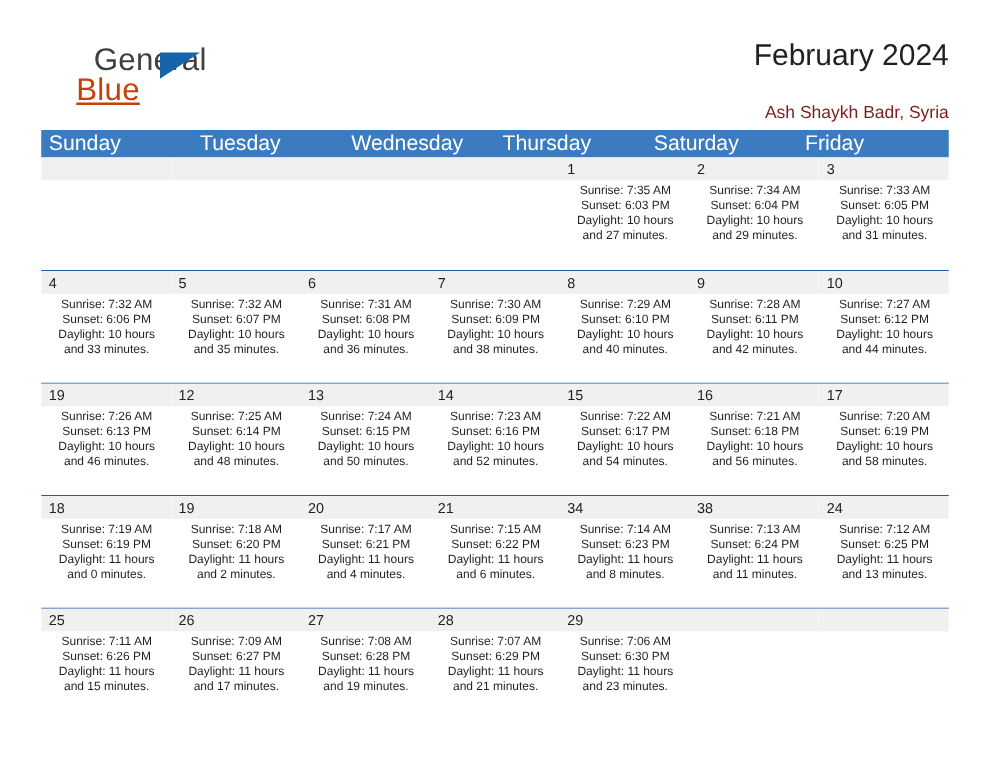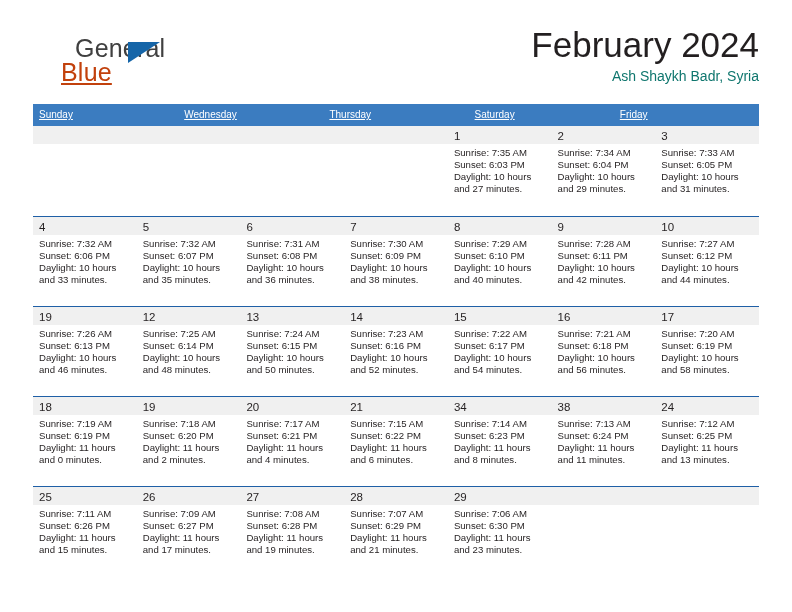"February 2024" .cal-title { font-size: 35px -> 24px }
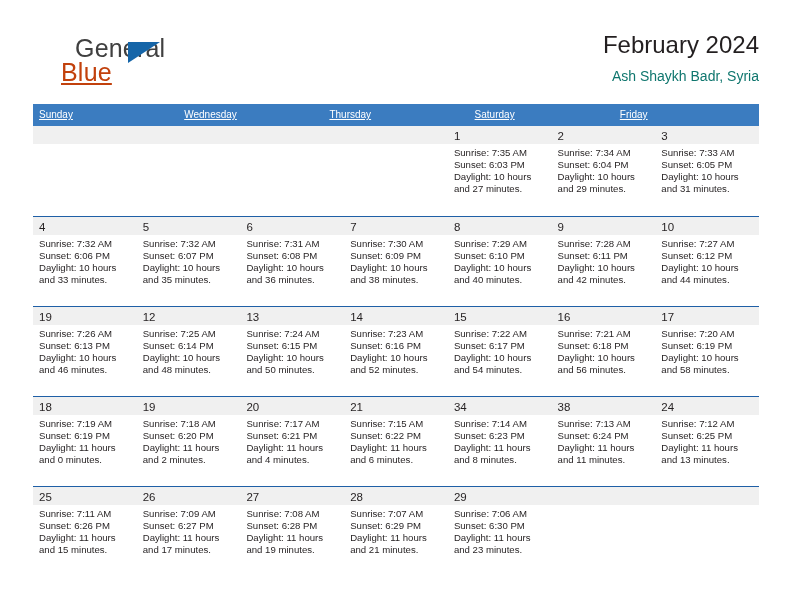"Ash Shaykh Badr, Syria" .cal-subtitle { color: #0f766e -> #7f1d1d; margin-top: 3px -> 16px }
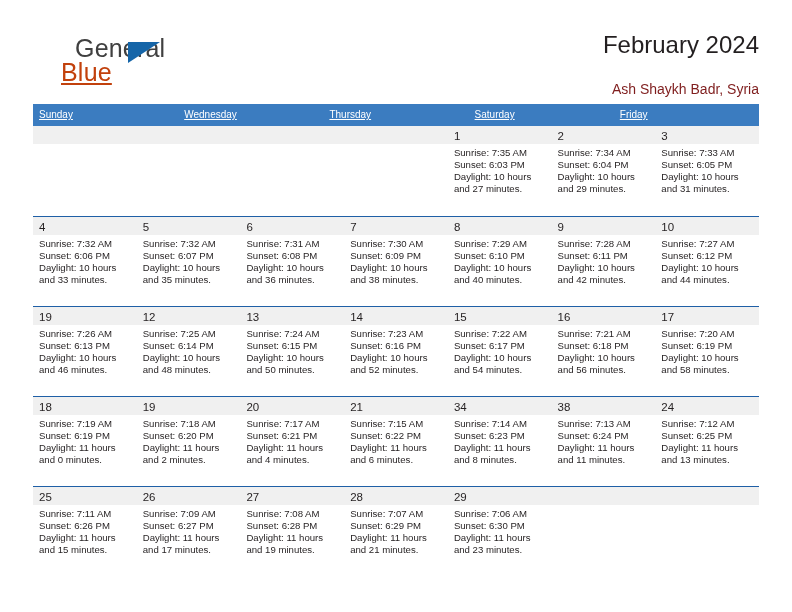"Sunday" .weekday { font-size: 10px -> 17px; text-decoration: underline -> none }
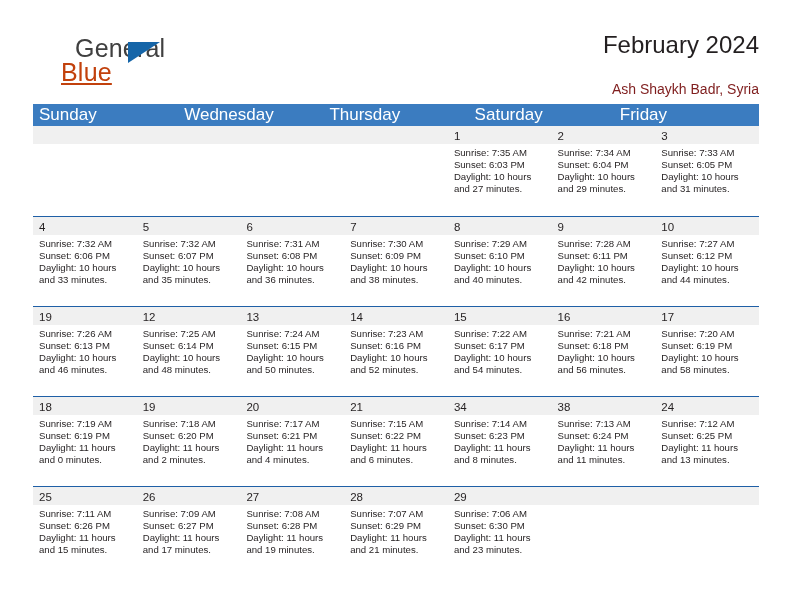"Tuesday" div.weekday { html: none -> <div>Tuesday</div> }
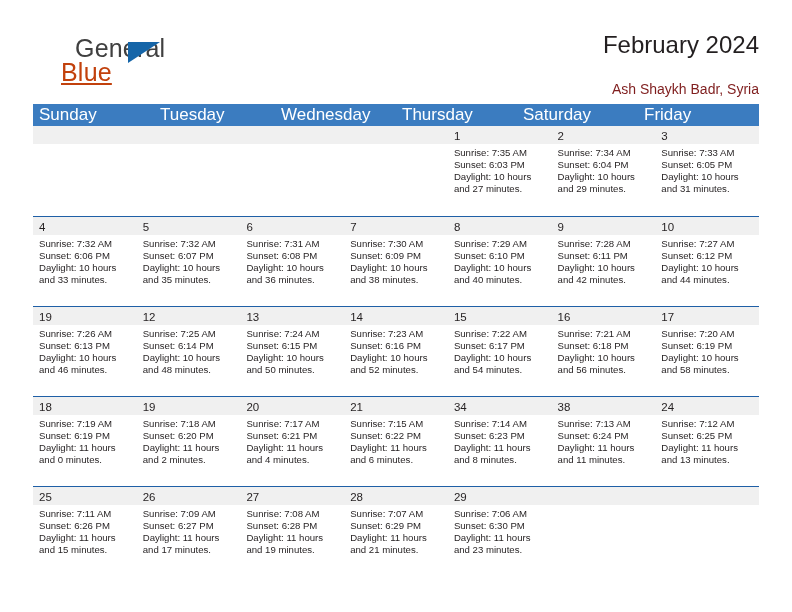"Sunrise: 7:35 AM" .day-body { text-align: none -> center }
